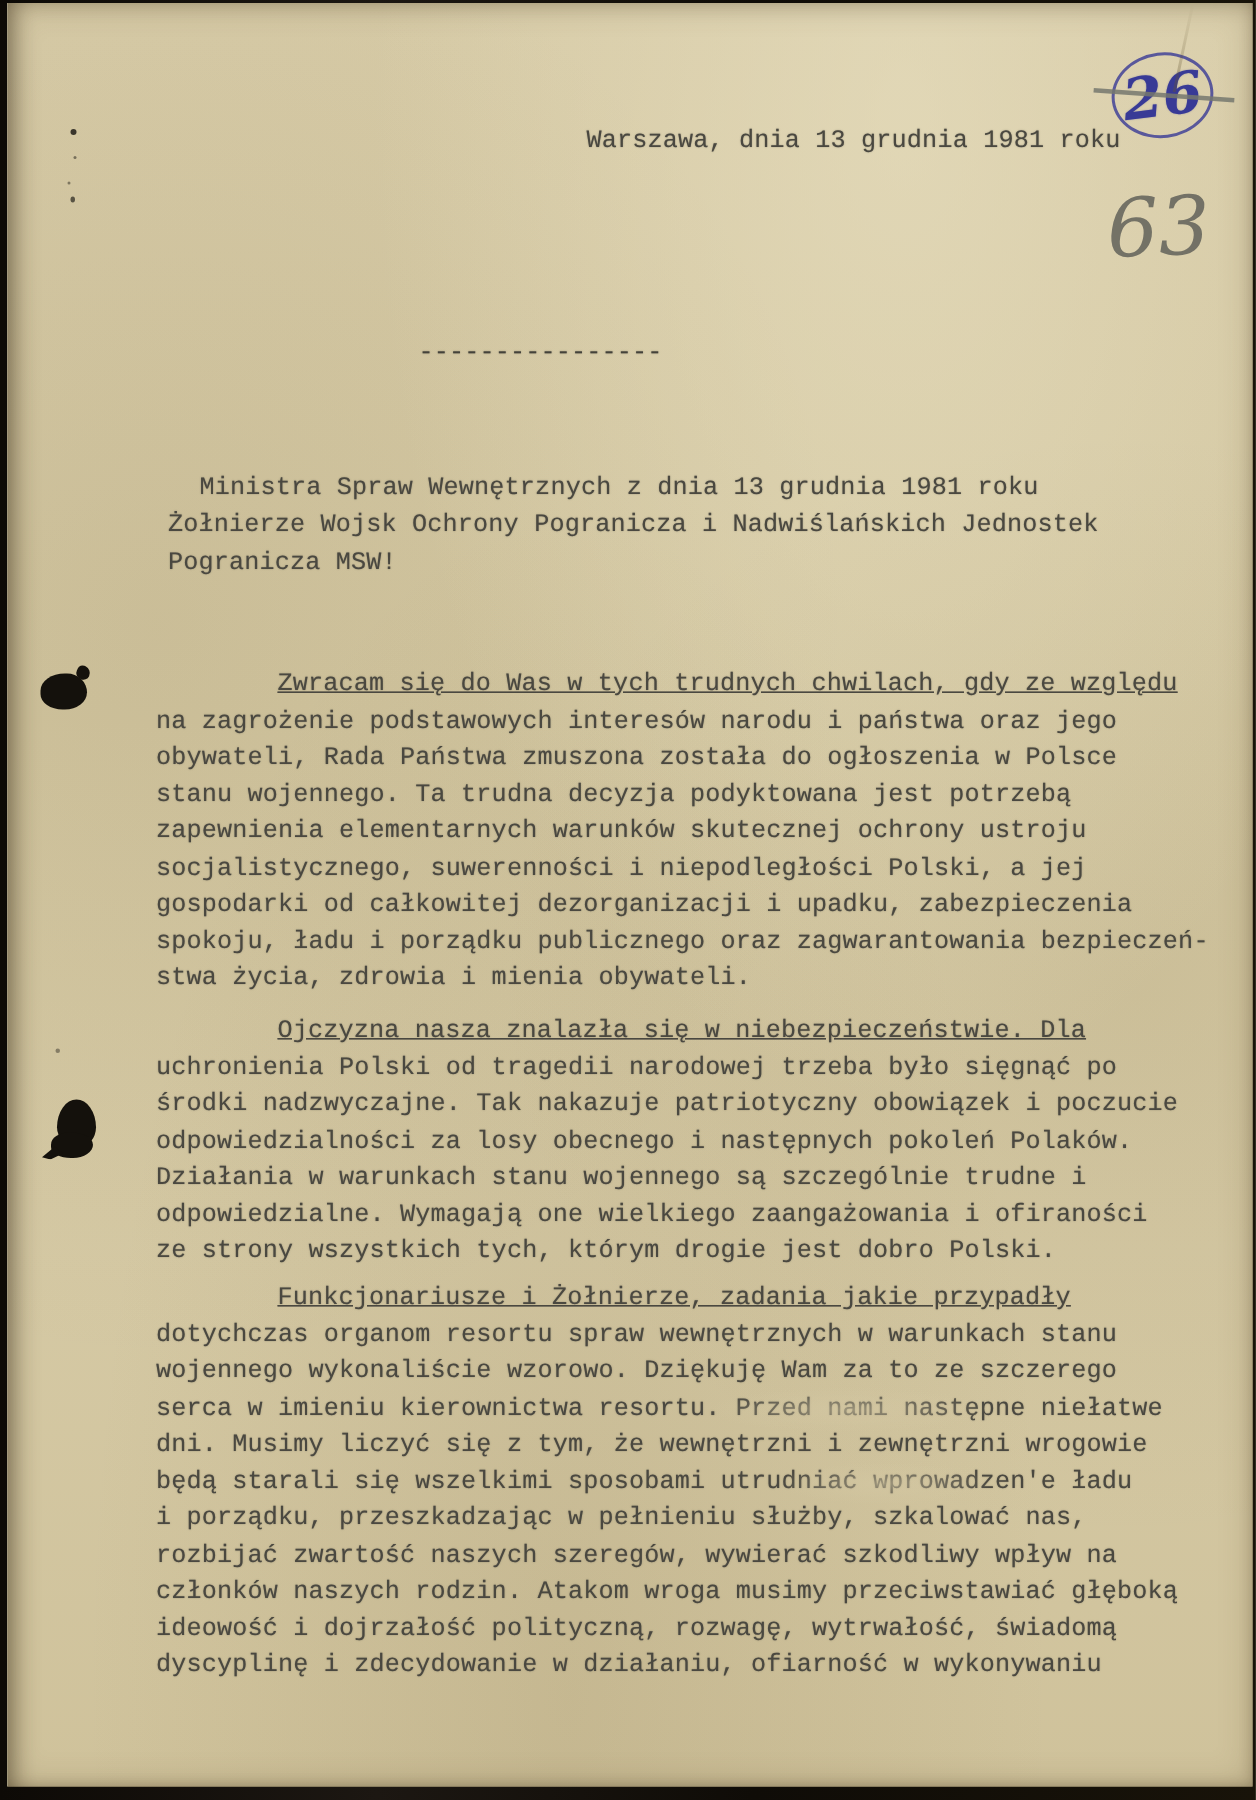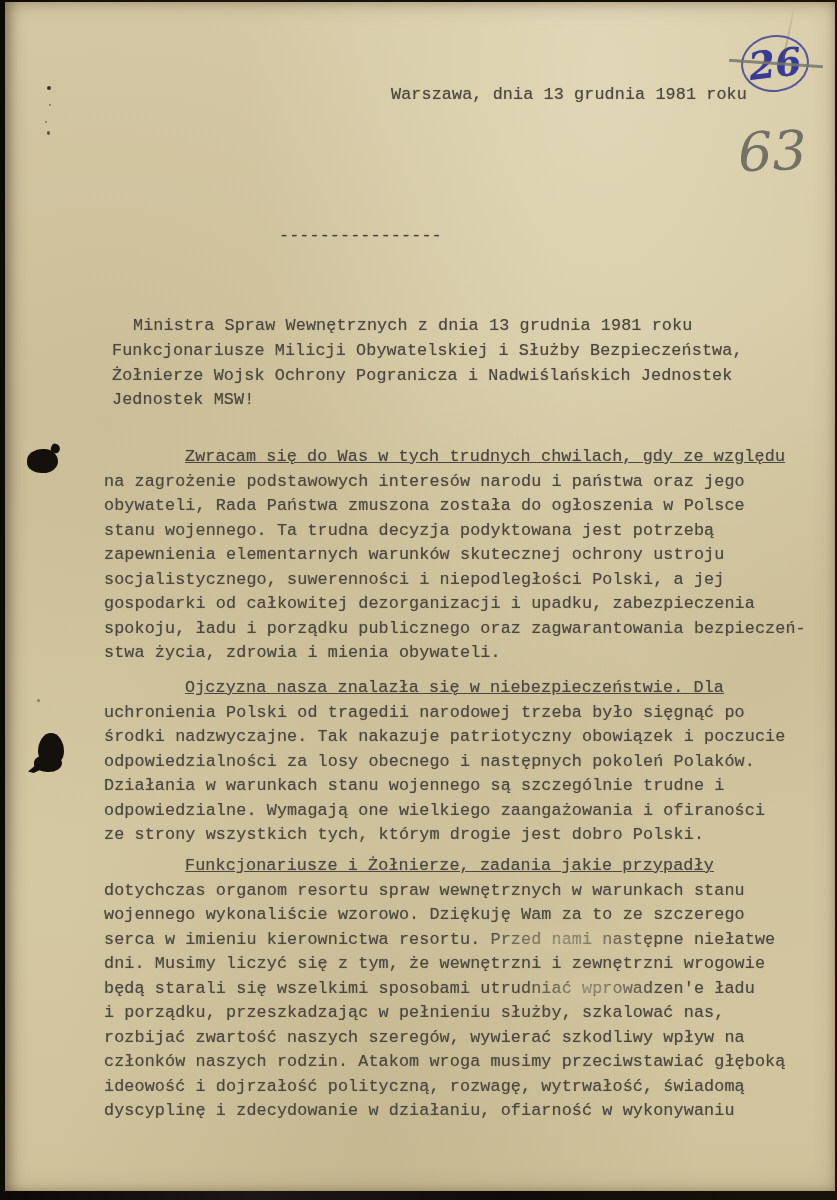"Funkcjonariusze Milicji Obywatelskiej i" div.tline { html: <div>Funkcjonariusze Milicji Obywatelskiej i Służby Bezpieczeństwa,</div> -> none }
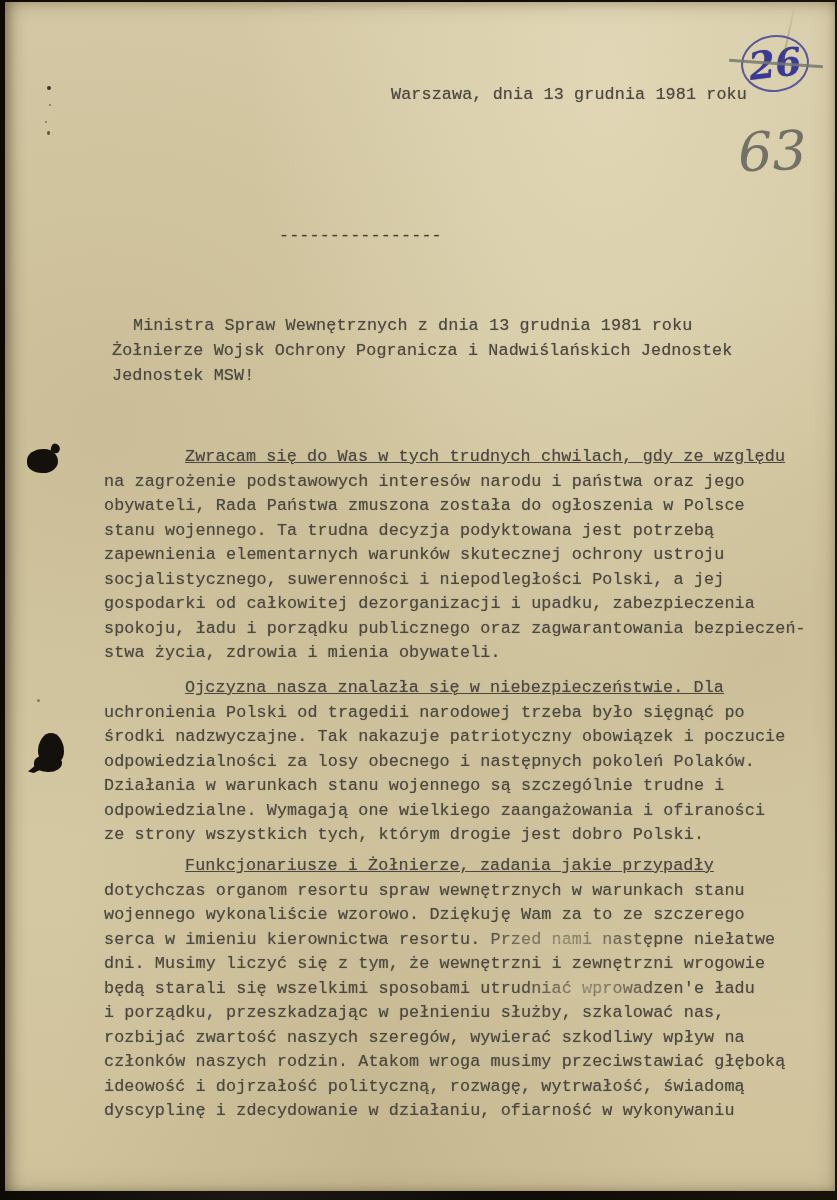"Jednostek MSW!" div.tline { text: Jednostek -> Pogranicza }
